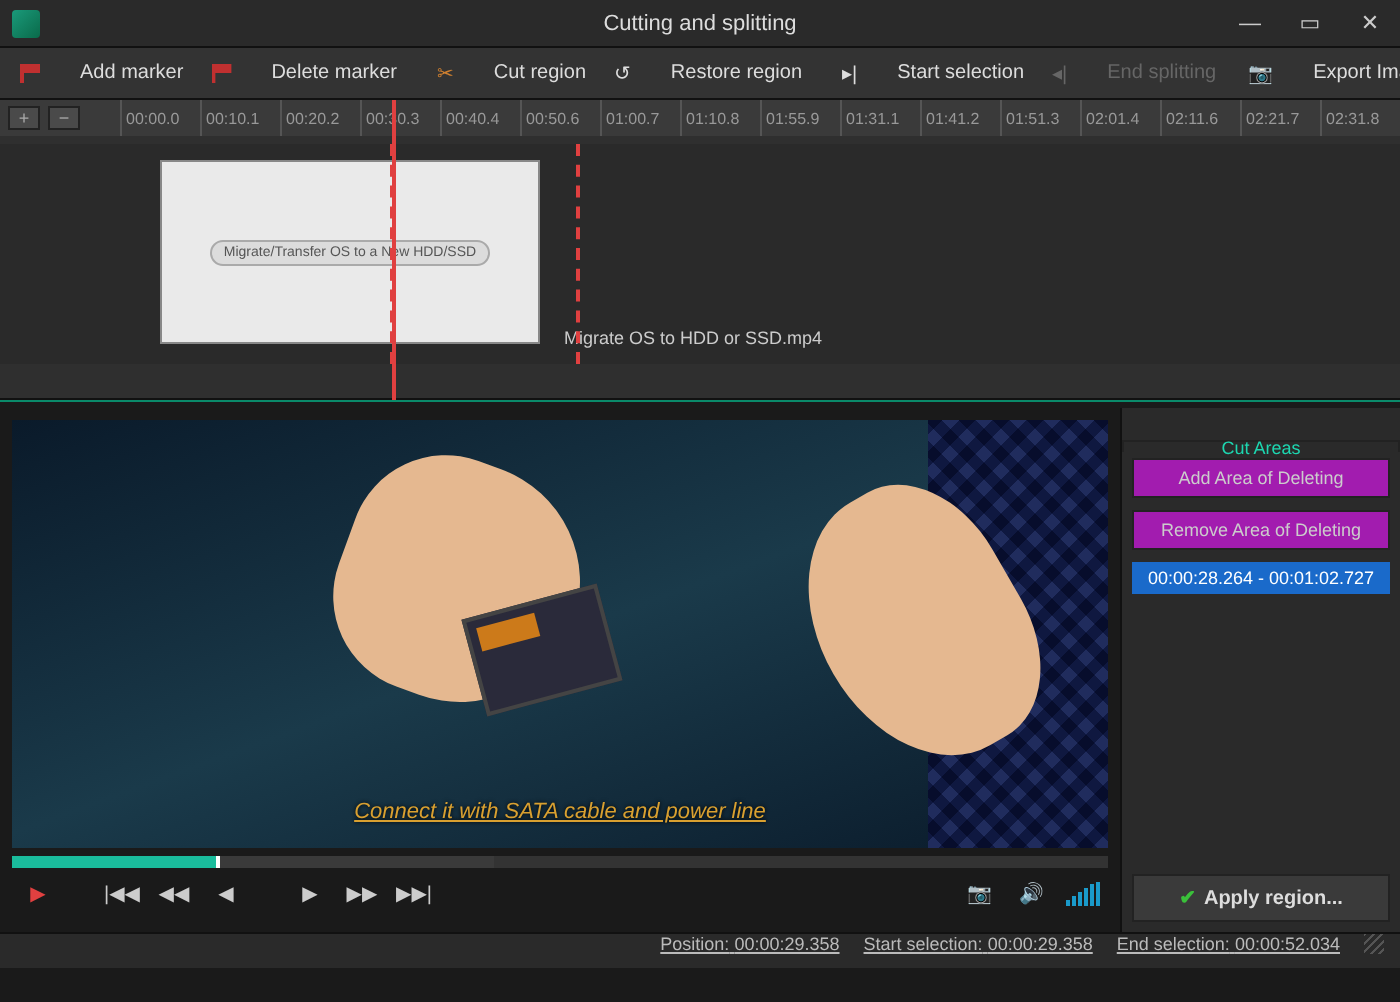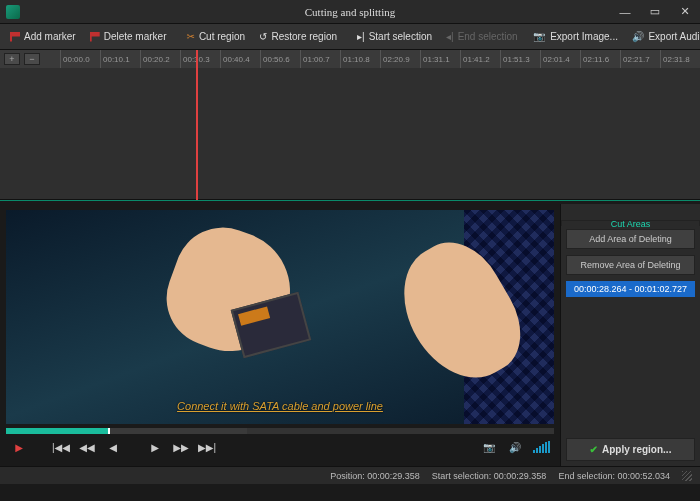"Cutting and splitting" .titlebar .title { font-family: Liberation Serif, serif -> none }
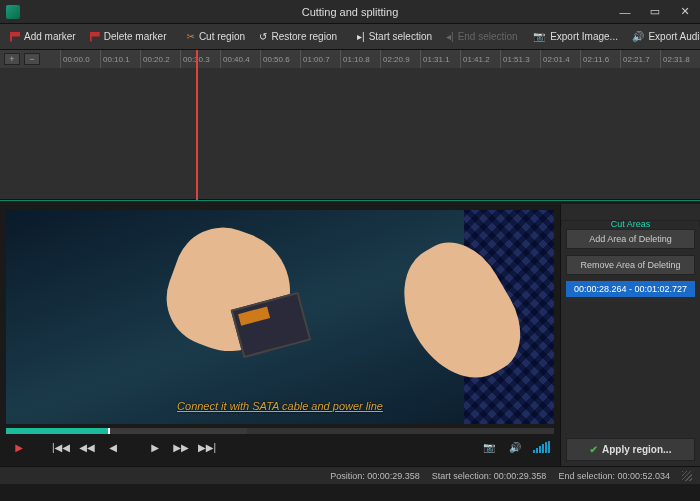"Add marker" .tbtn { gap: 4px -> 20px }
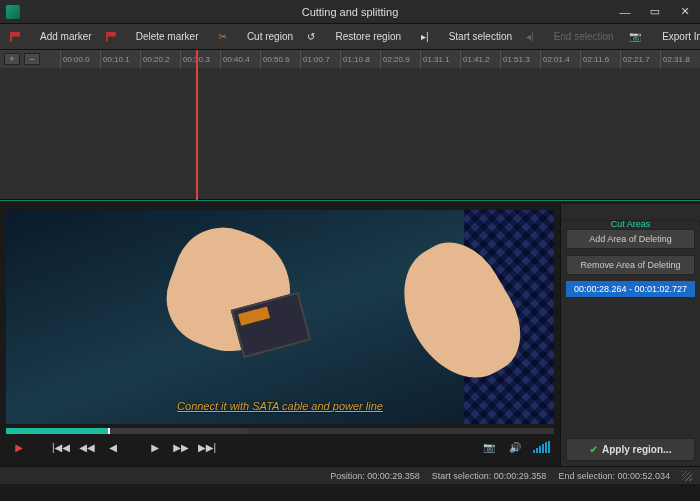"End selection" span { text: selection -> splitting }
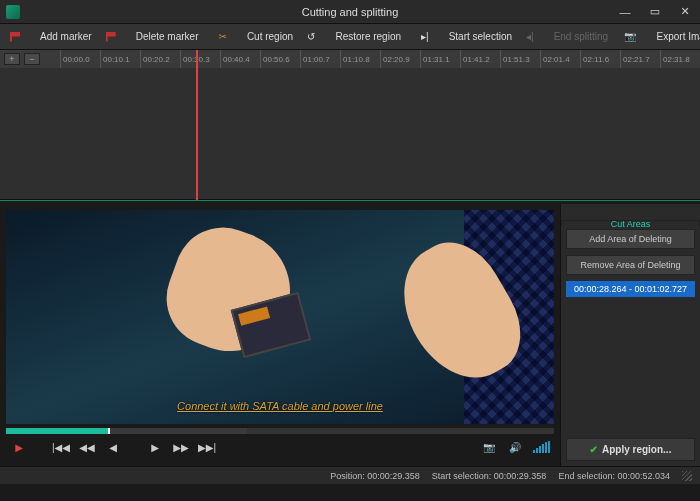"02:20.9" div.tick { text: 02:20.9 -> 01:55.9 }
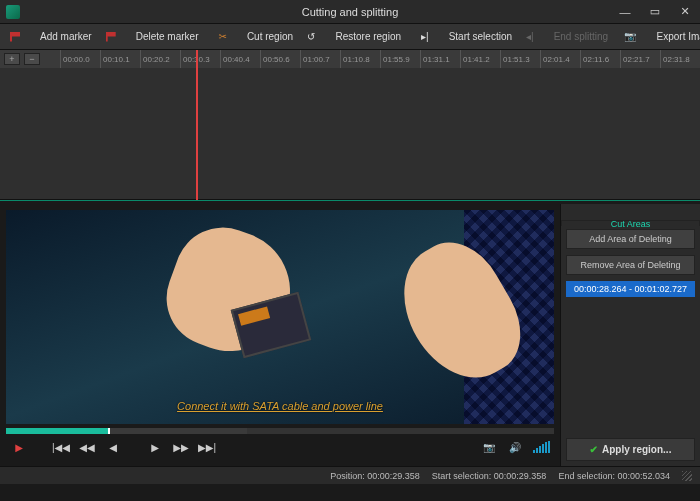"Migrate OS to HDD or" div.track { html: none -> <div> <div> <div>Migrate/Transfer OS to a New HDD/SSD</div> </div> <div>Migrate OS to HDD or SSD.mp4</div> <div></div> </div> }
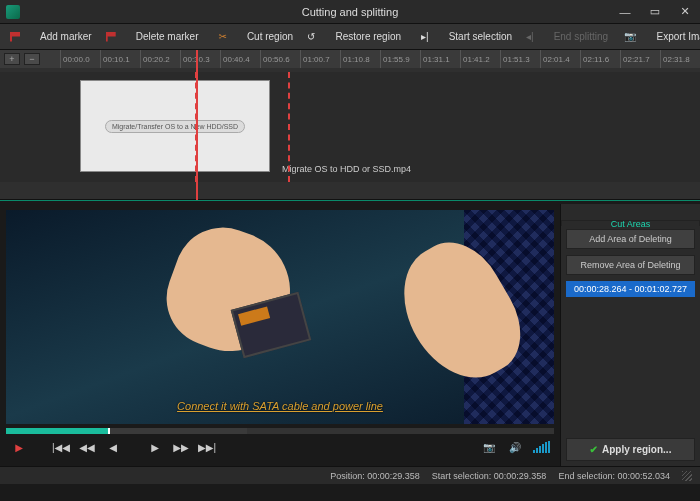"Add Area of Deleting" .sidebtn { background: #404040 -> #a21caf }
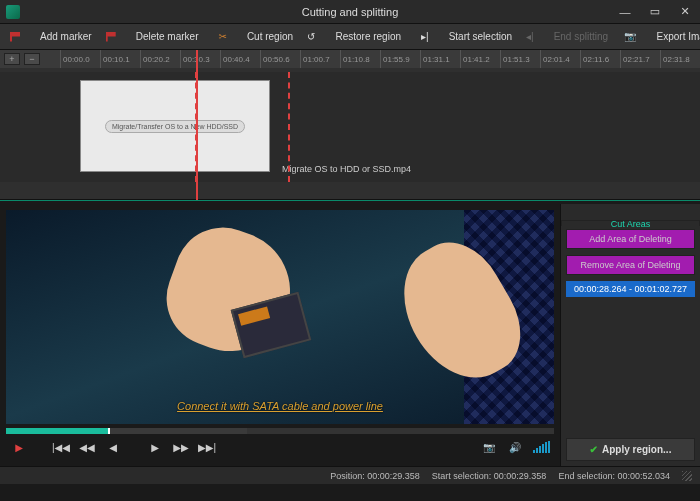"Position: 00:00:29.358" .status { align-items: center -> none; text-decoration: none -> underline }
